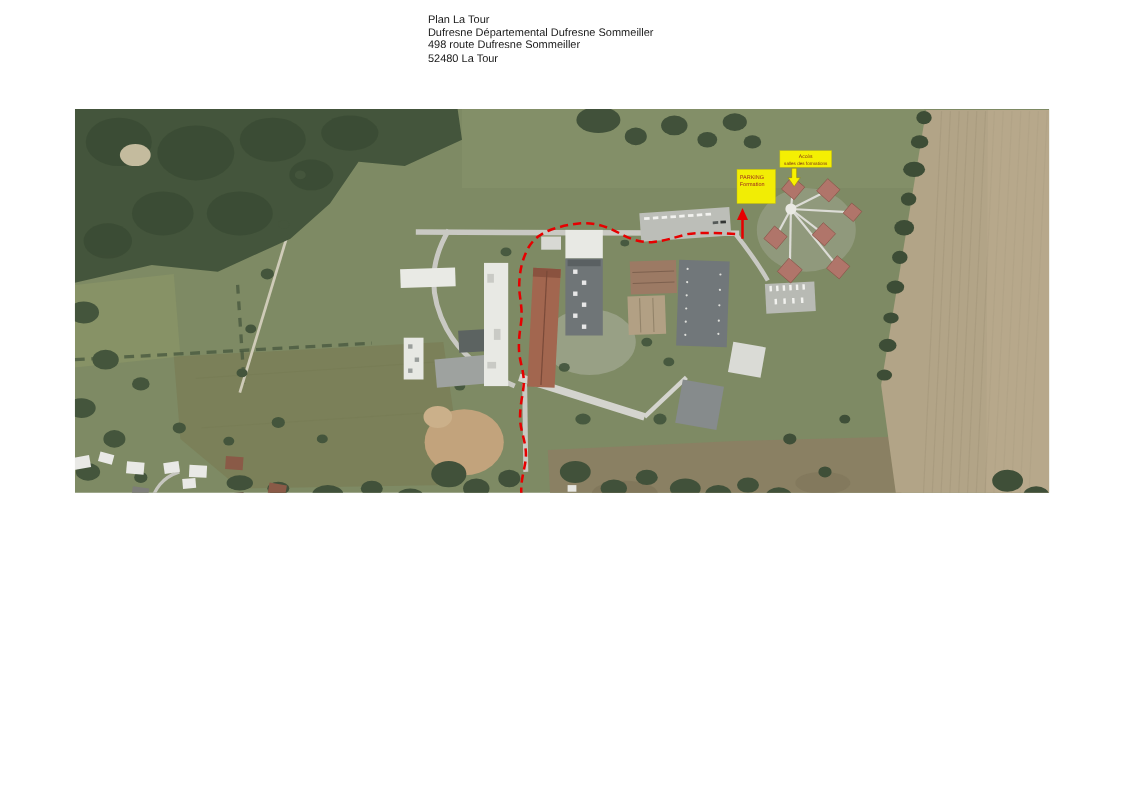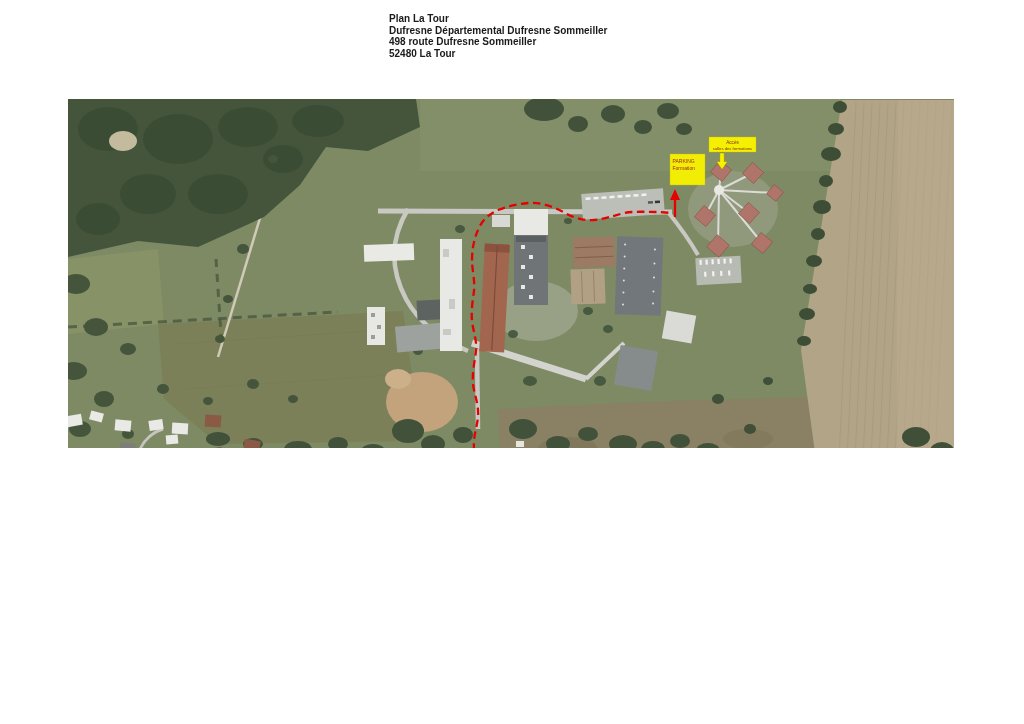"Plan La Tour" .header div { font-weight: bold -> none }
